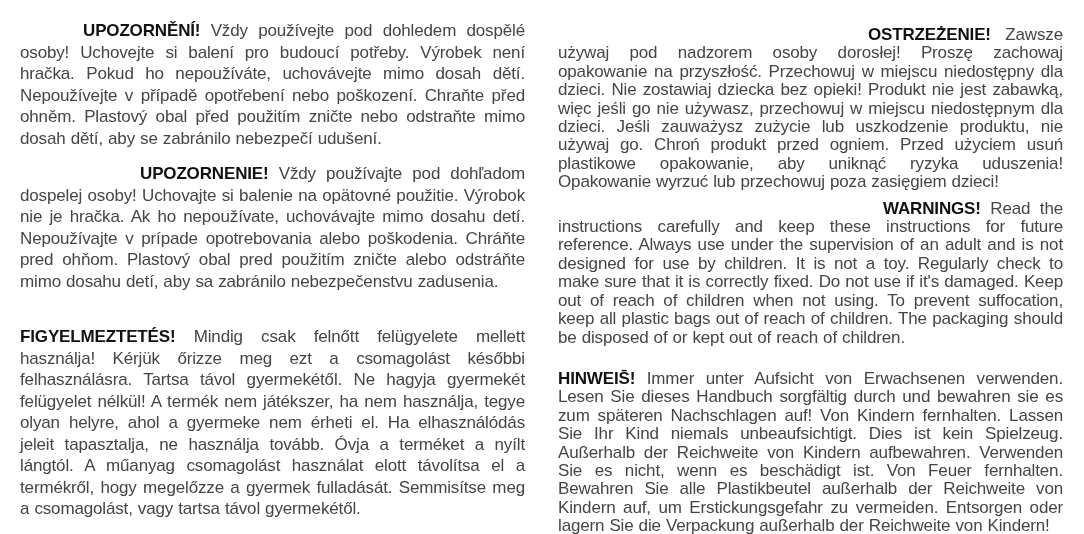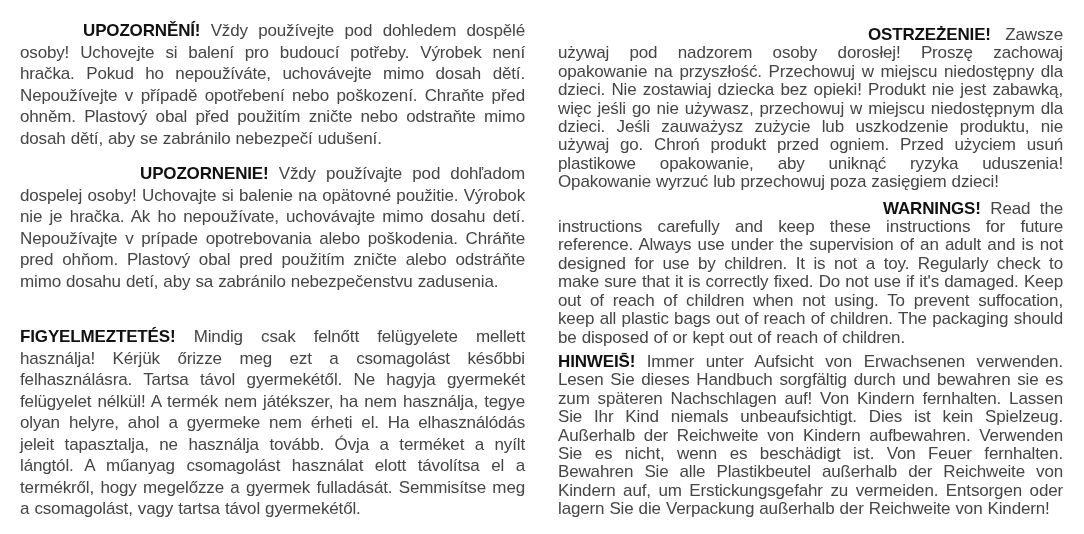"WARNINGS! Read the instructions" .p-en { margin-bottom: 6px -> 23px }
